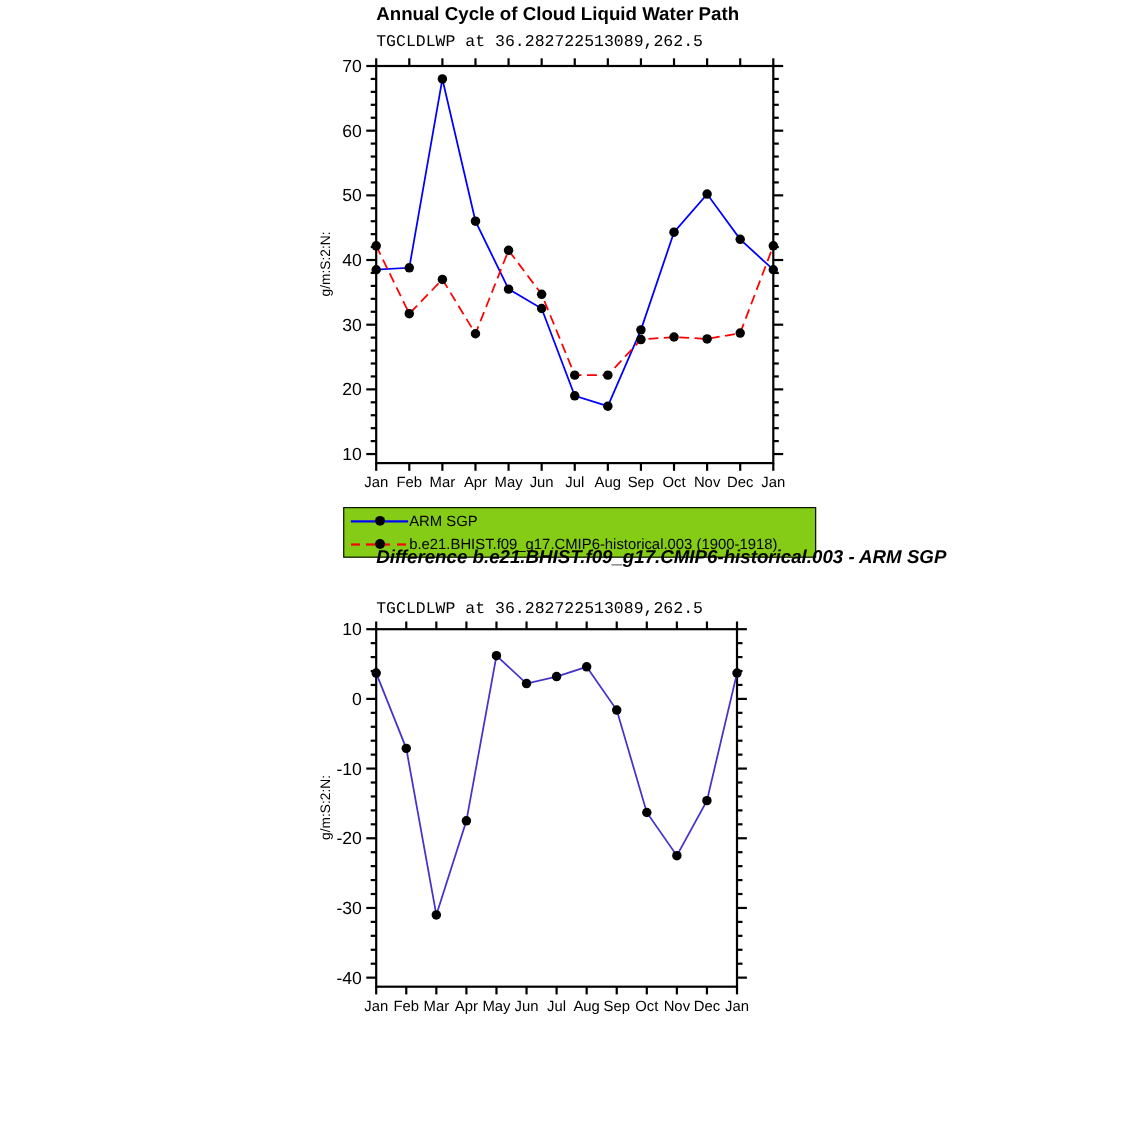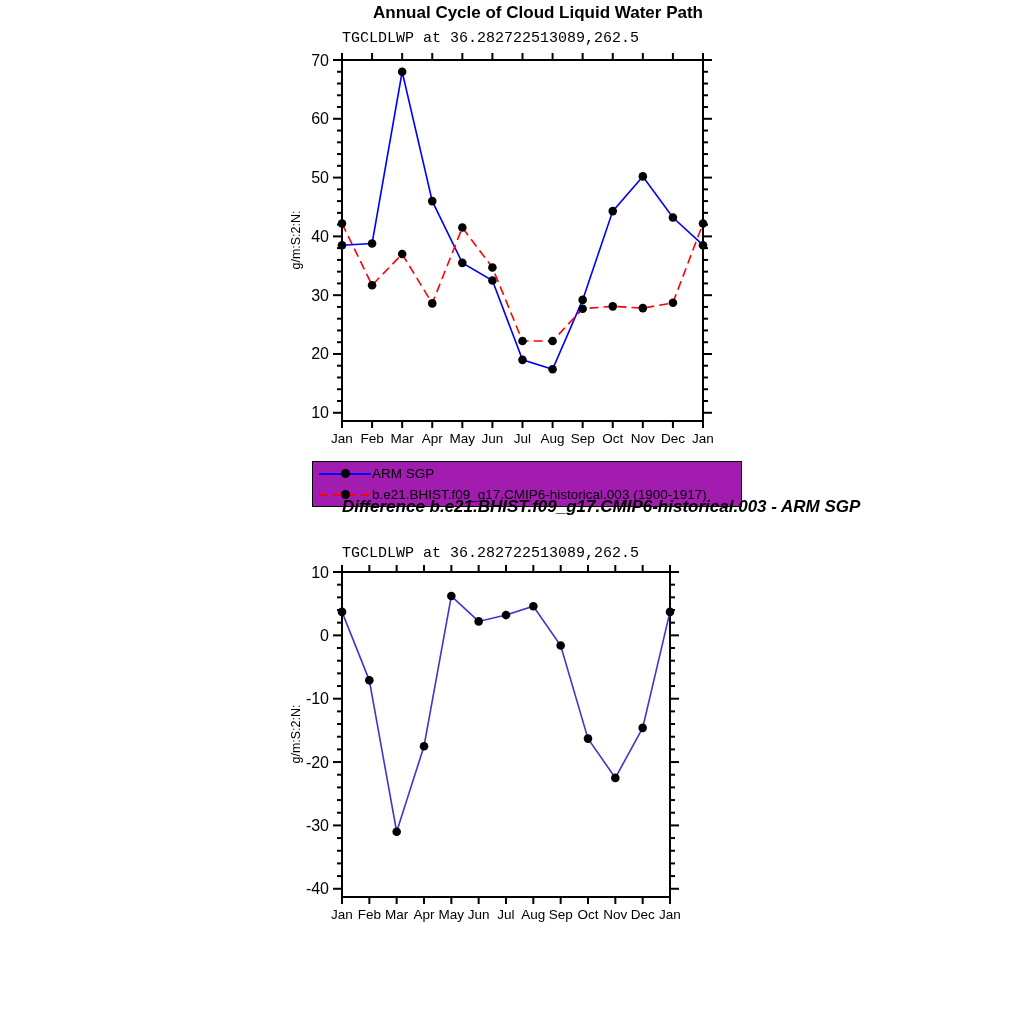"Annual Cycle of Cloud Liquid" .chart-title { text-align: right -> left }
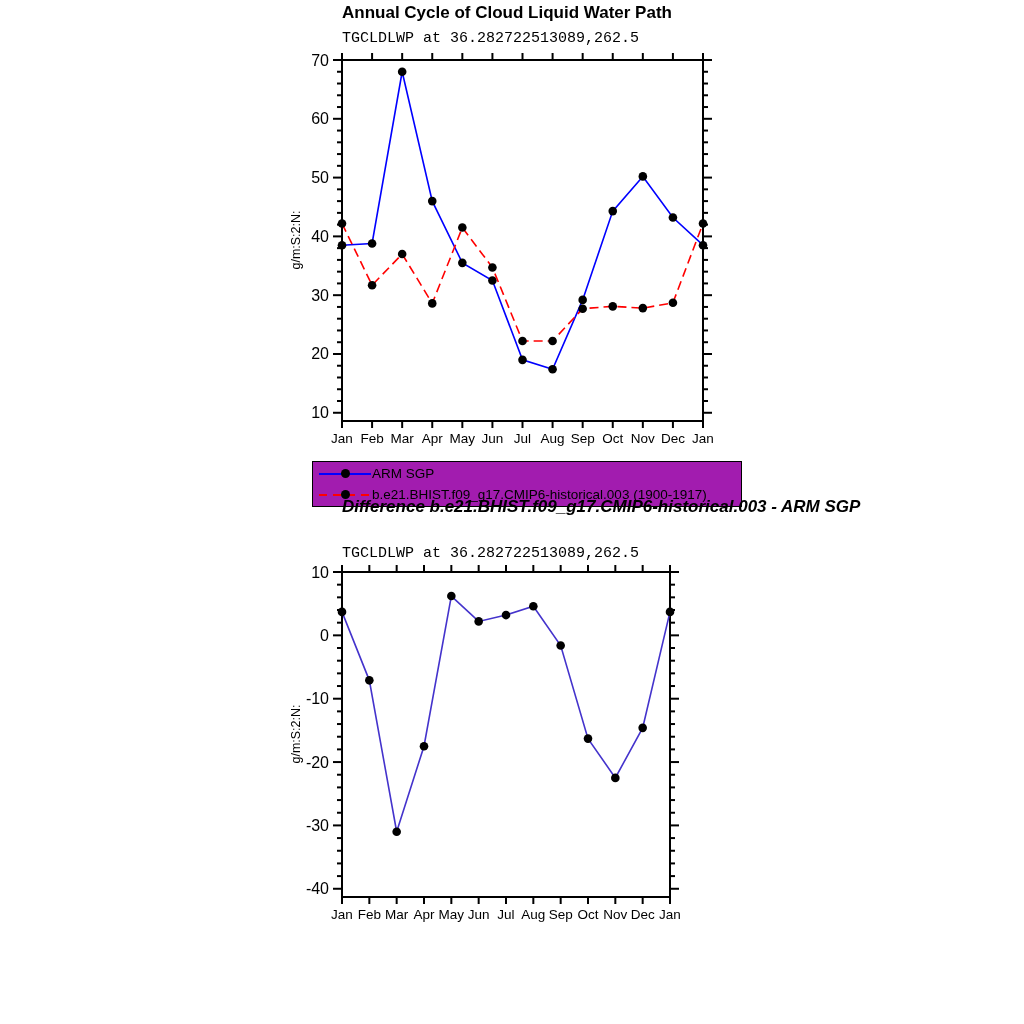"ARM SGP" .legend { background: #a21caf -> #84cc16 }
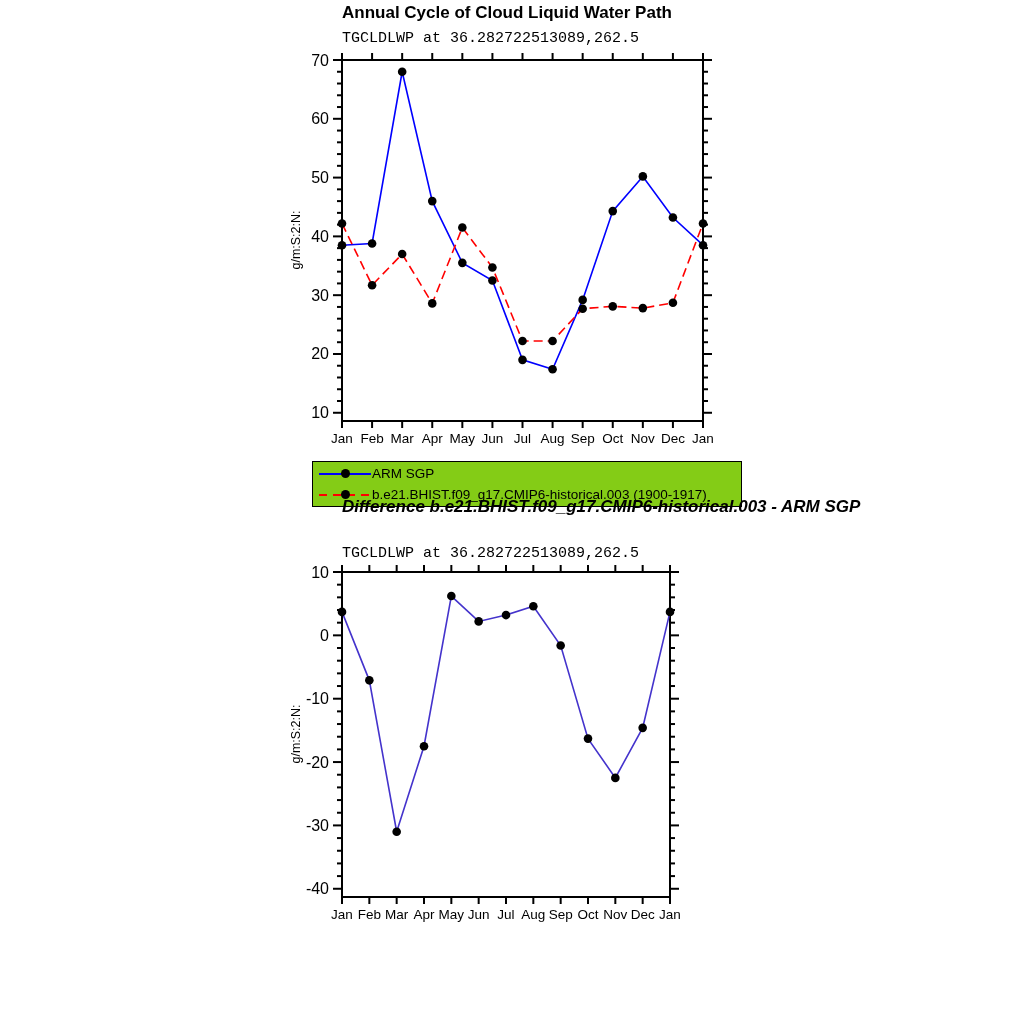"b.e21.BHIST.f09_g17.CMIP6-historical.003" span.leg-label { text: 1900-1917 -> 1900-1918 }
